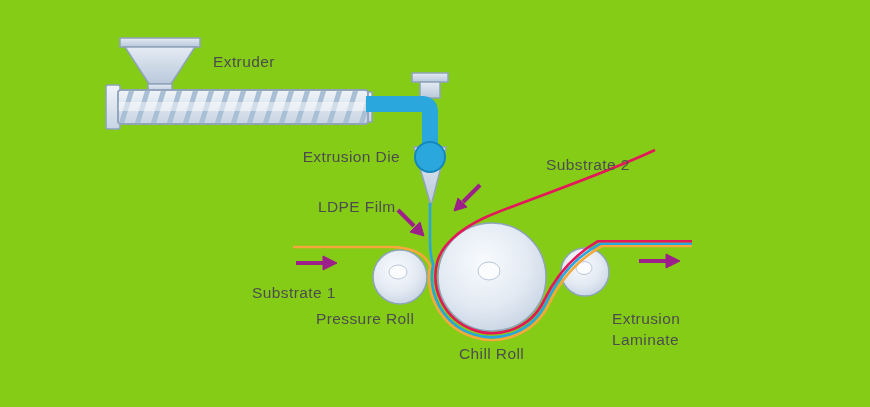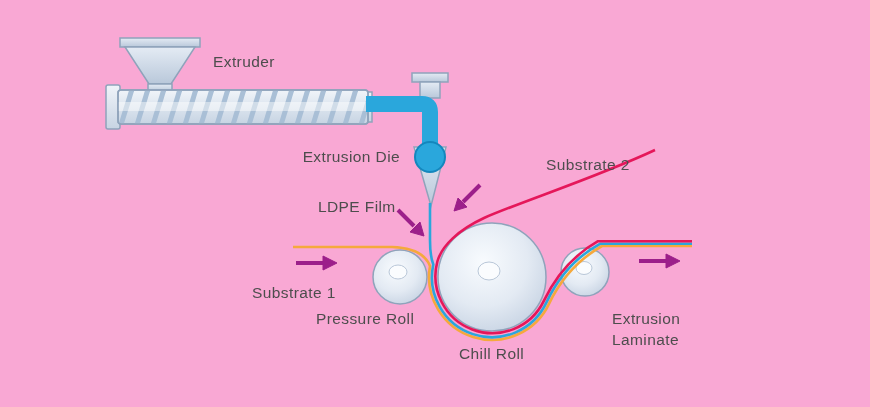"Extruder" .canvas { background: #f9a8d4 -> #84cc16 }
